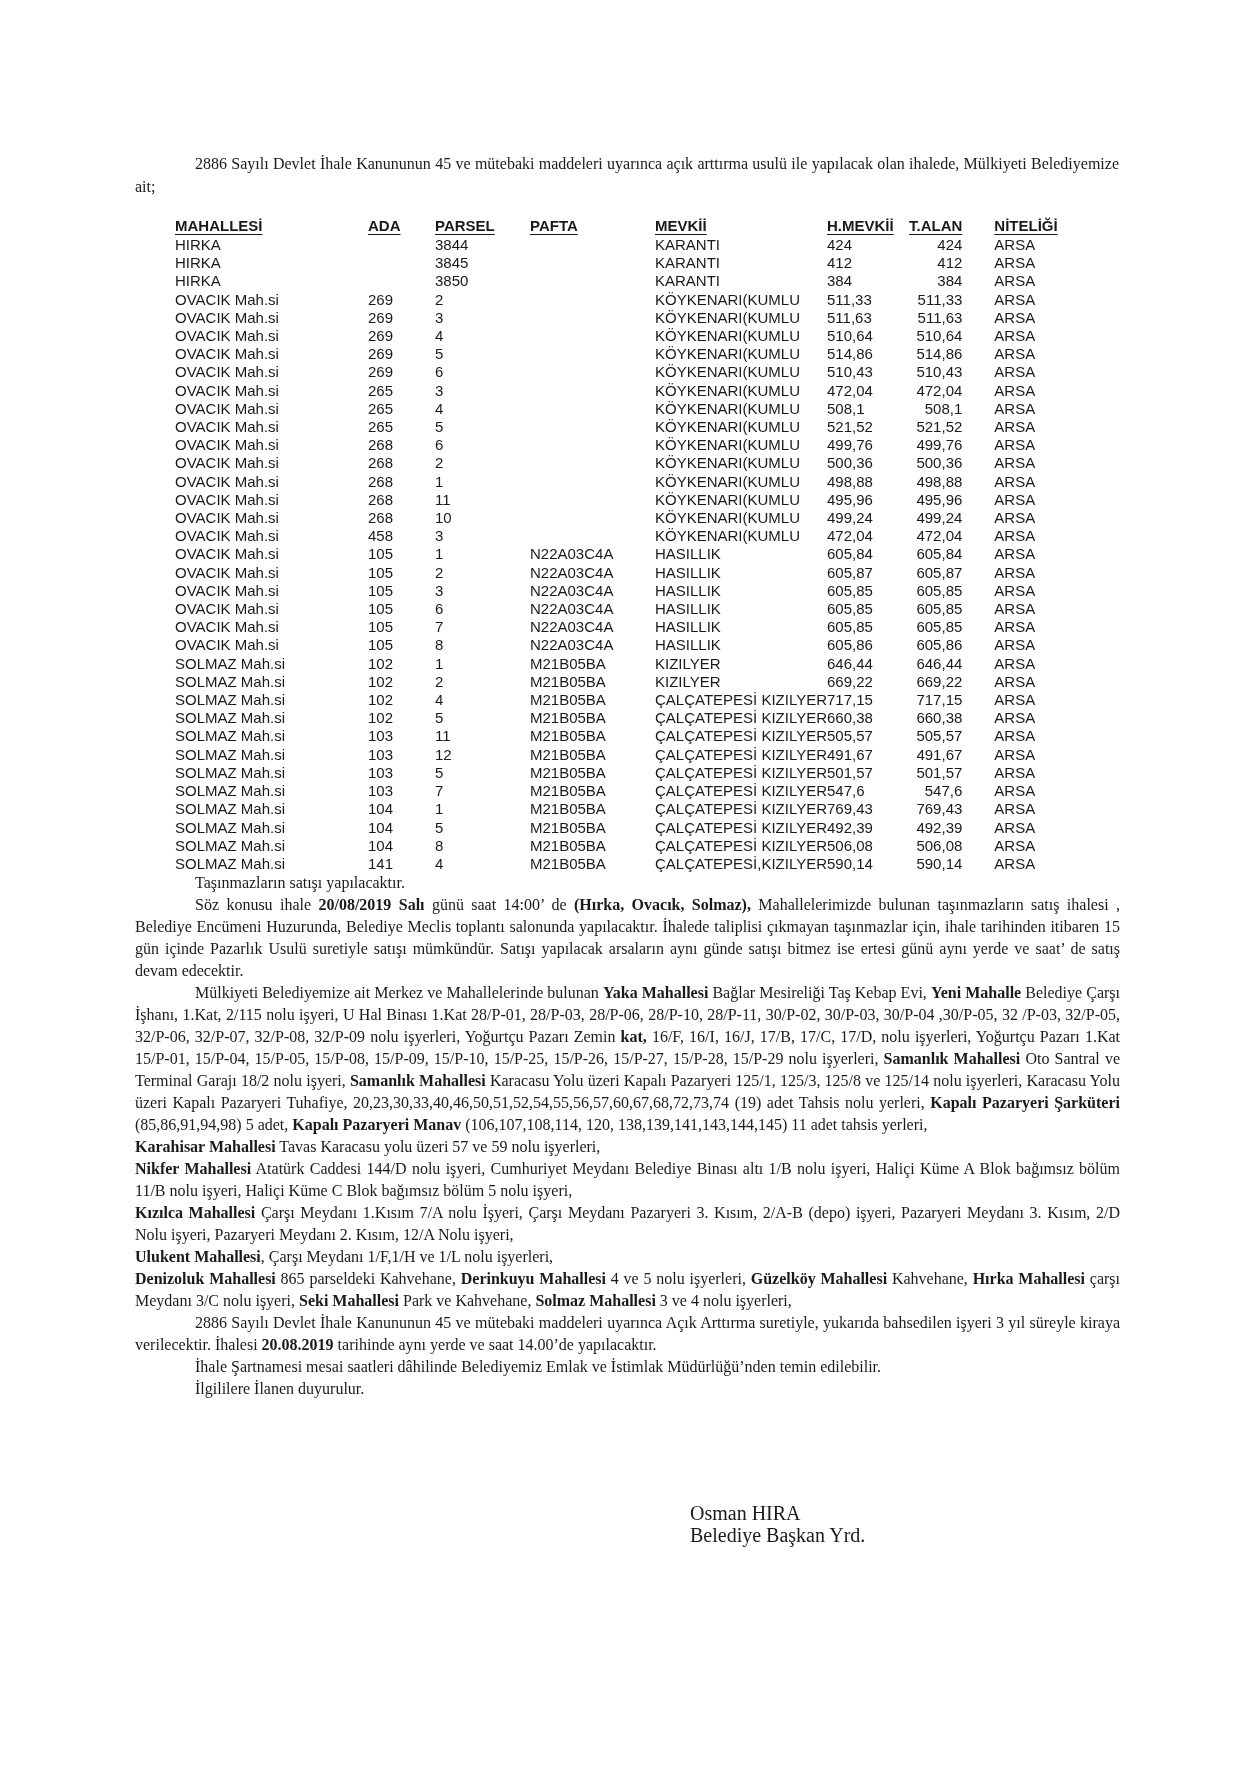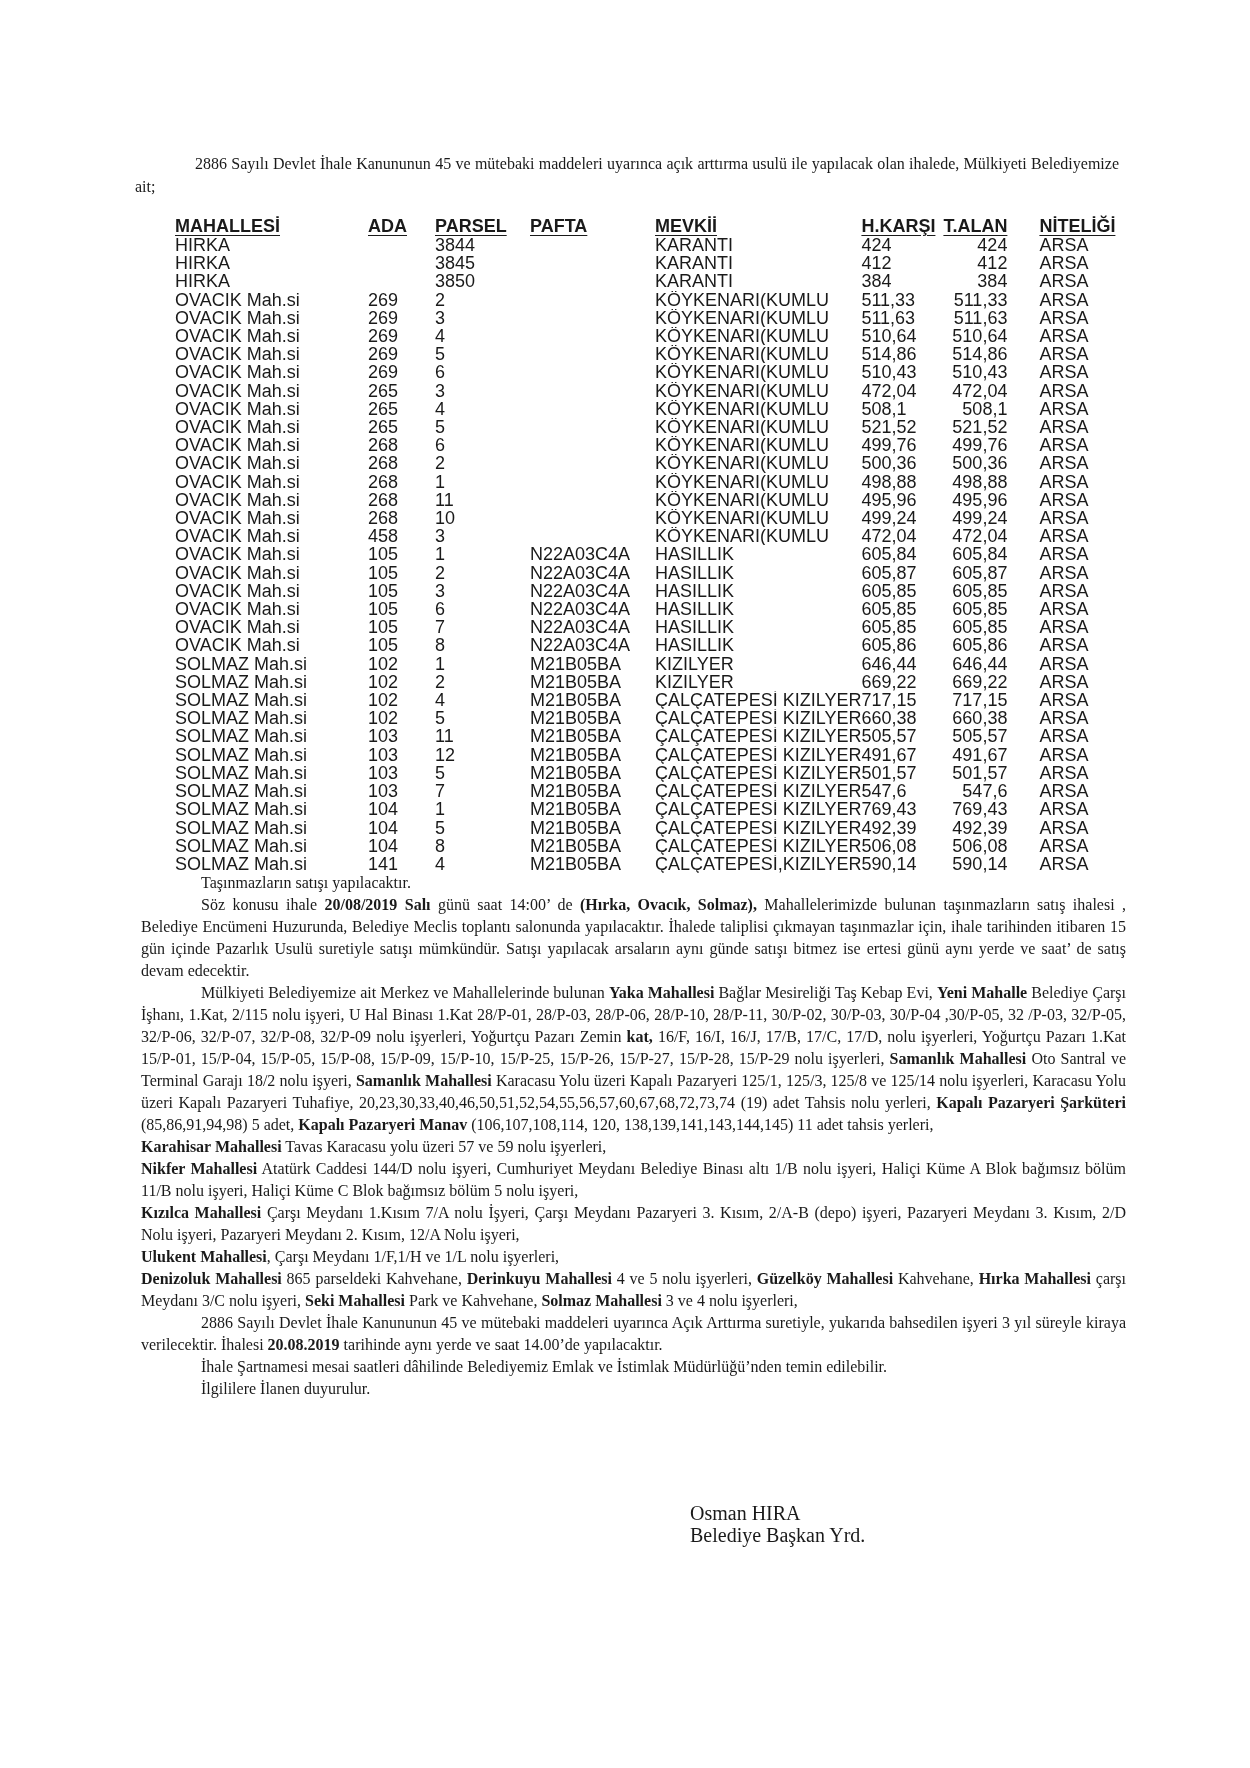"MAHALLESİ" table.ilan { font-size: 18px -> 15px }
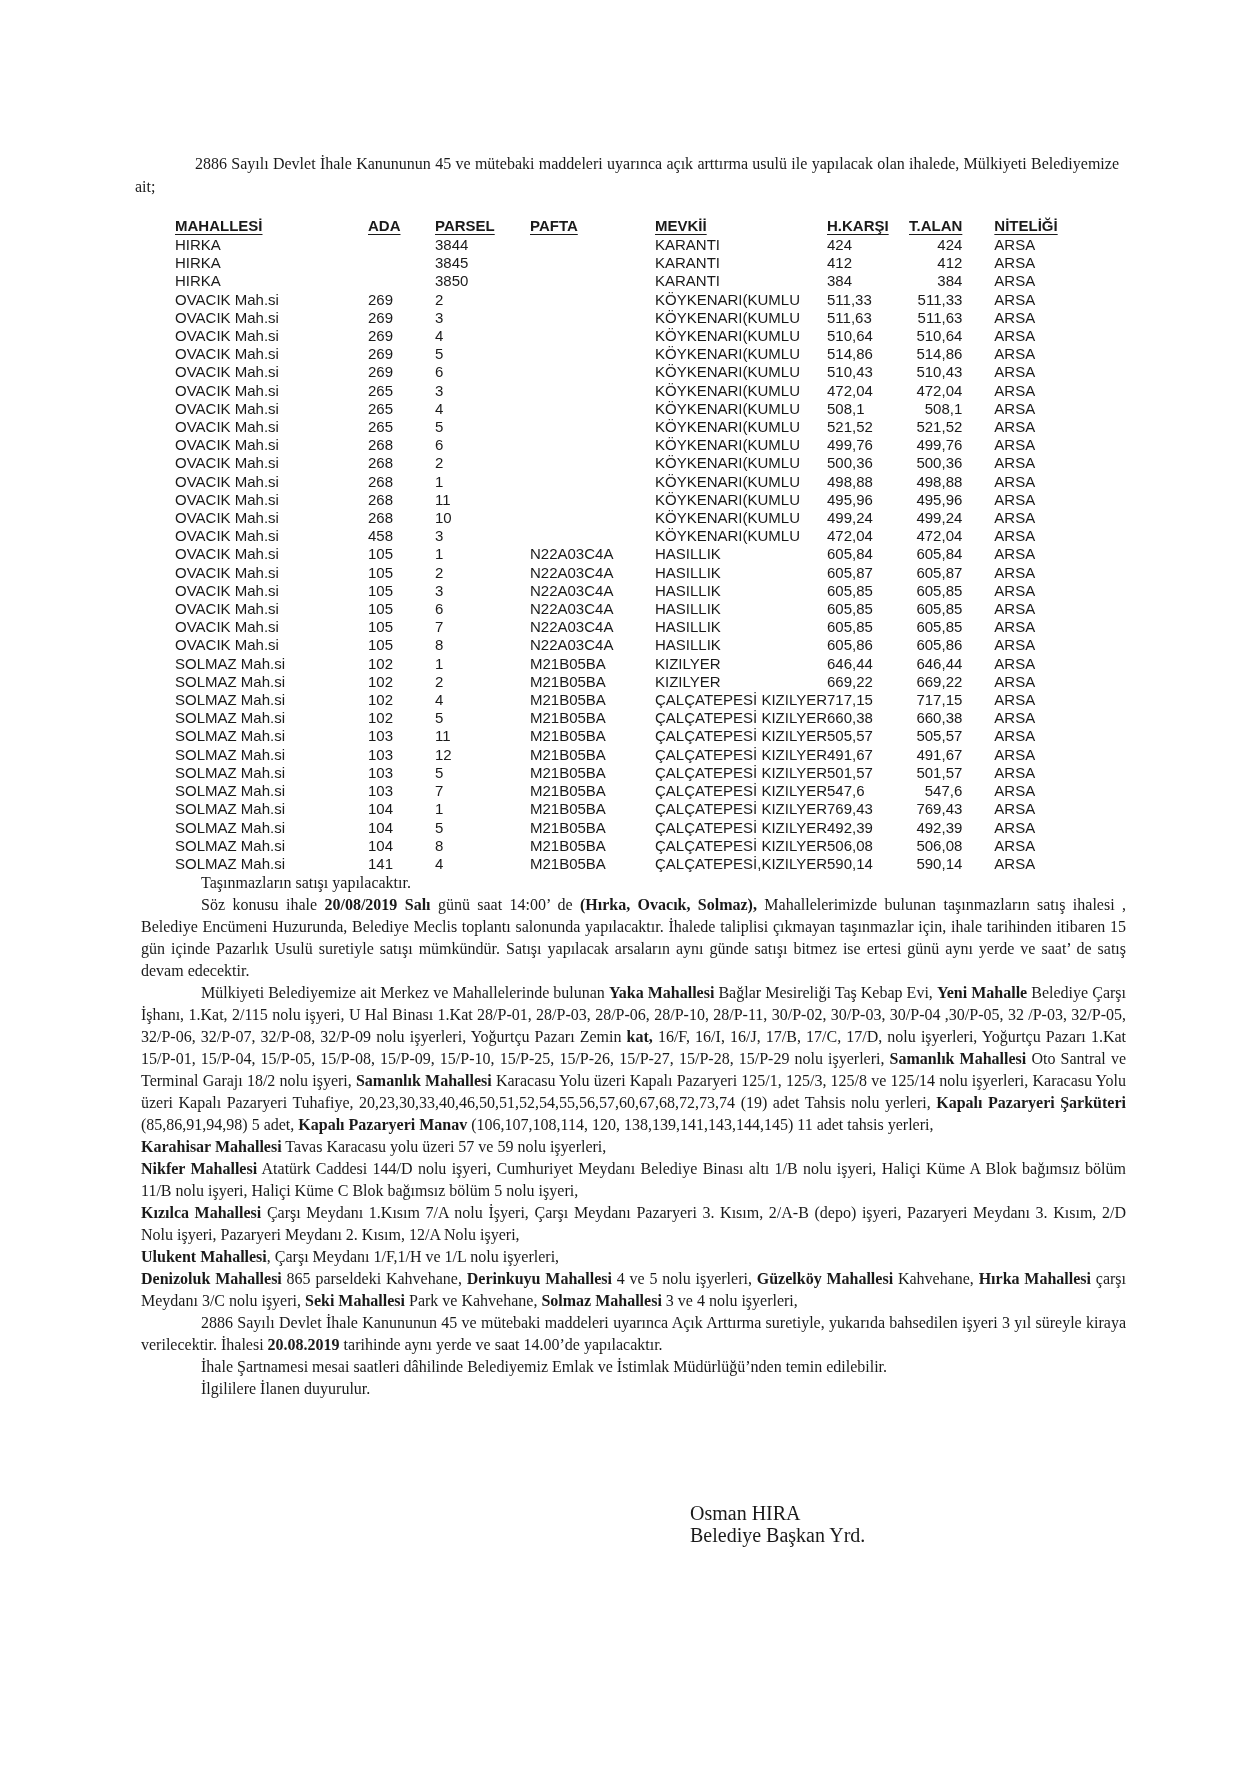"H.KARŞI" th.col5 { text: H.KARŞI -> H.MEVKİİ }
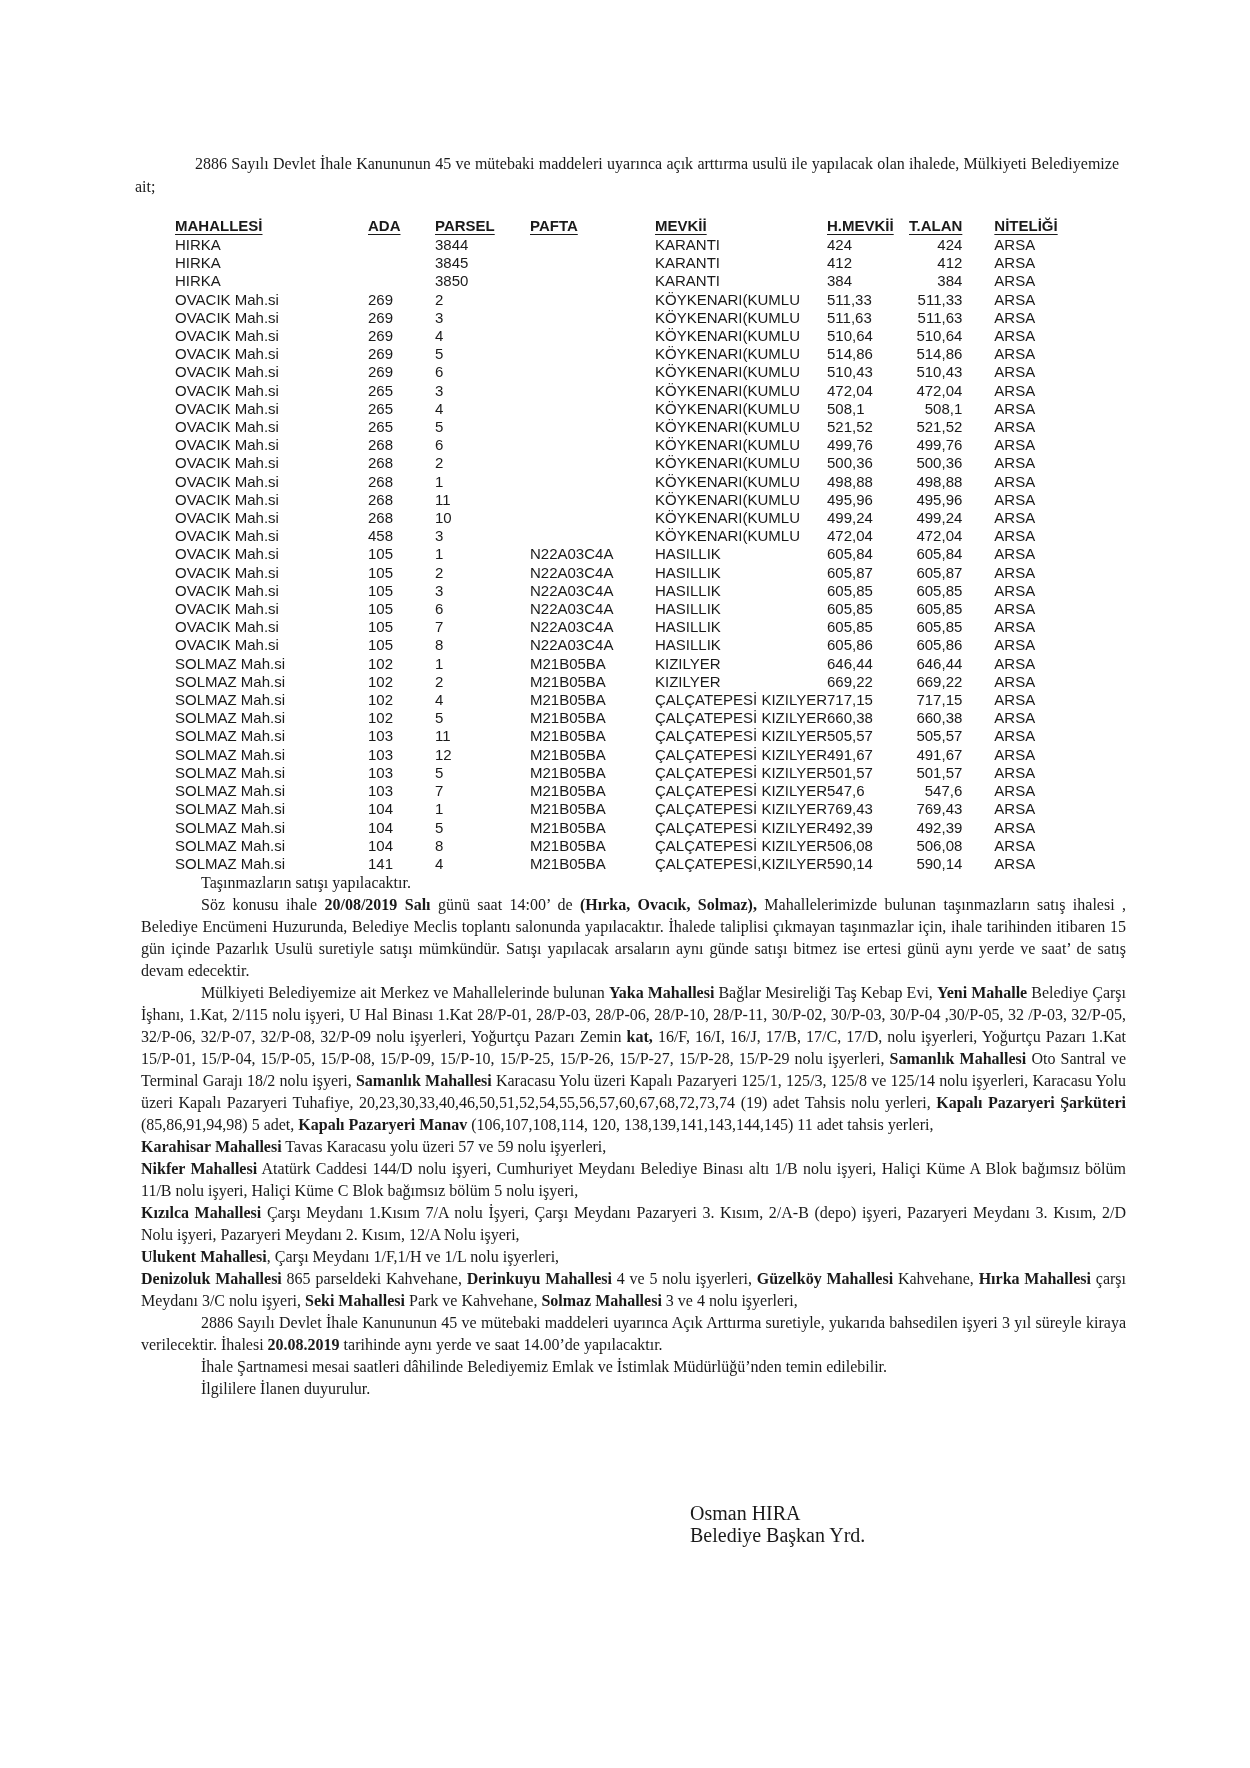"Taşınmazların satışı yapılacaktır." .paras { left: 141px -> 135px }
